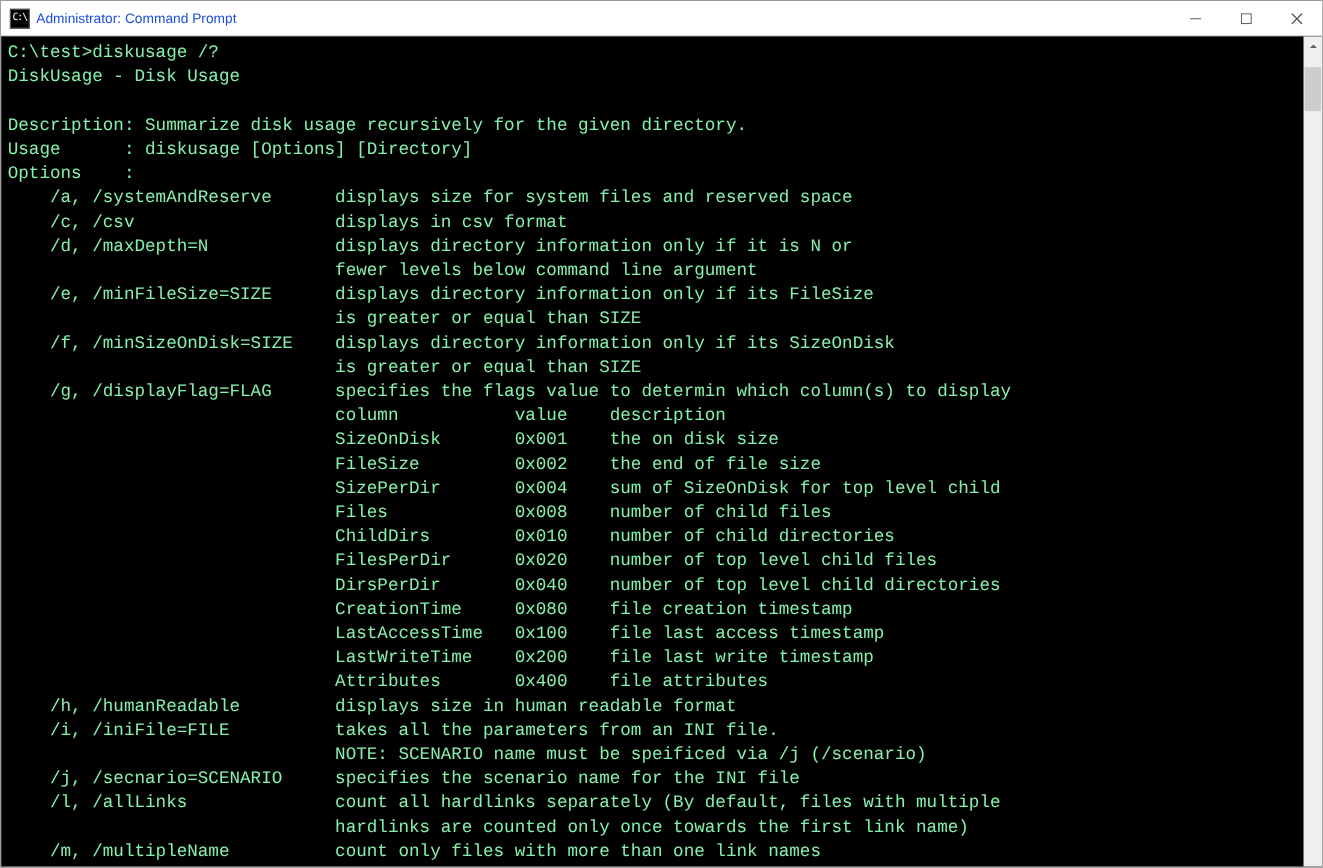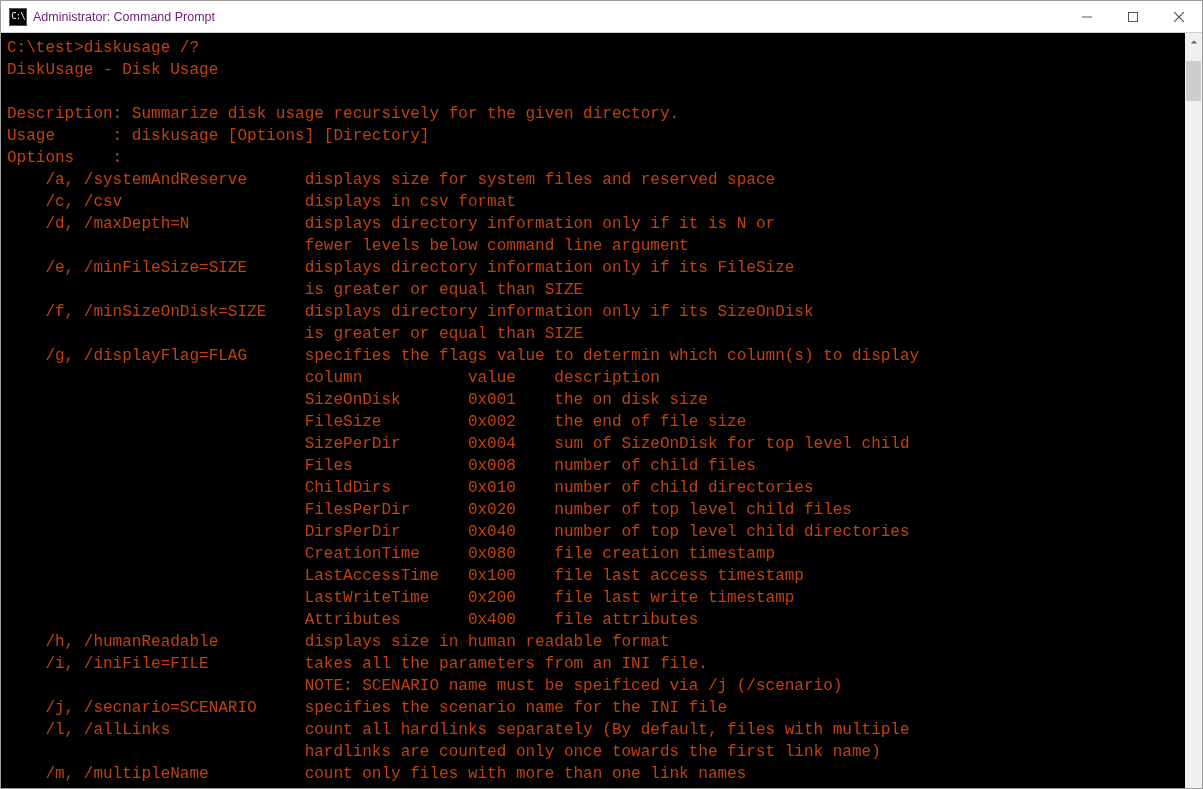"Administrator: Command Prompt" .titlebar .title { color: #701a75 -> #1d4ed8 }
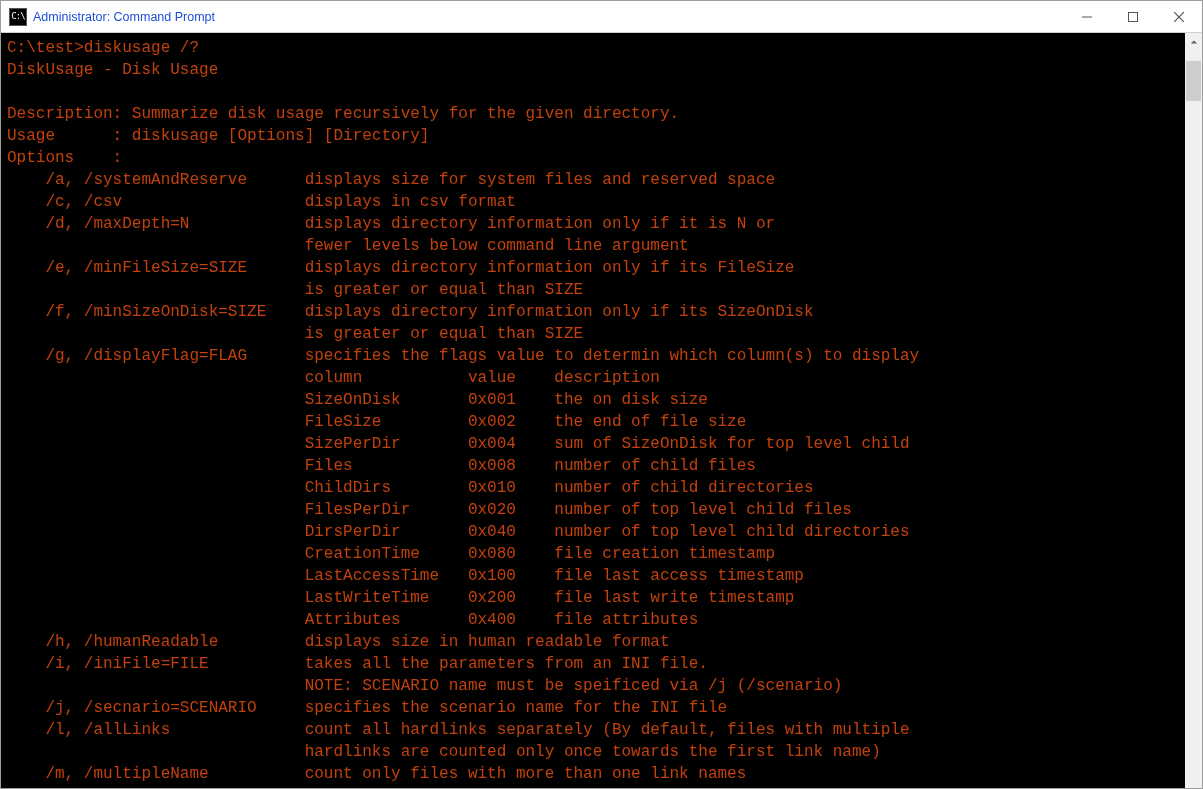"C:\test>diskusage /?" pre.out { color: #c2410c -> #86efac }
